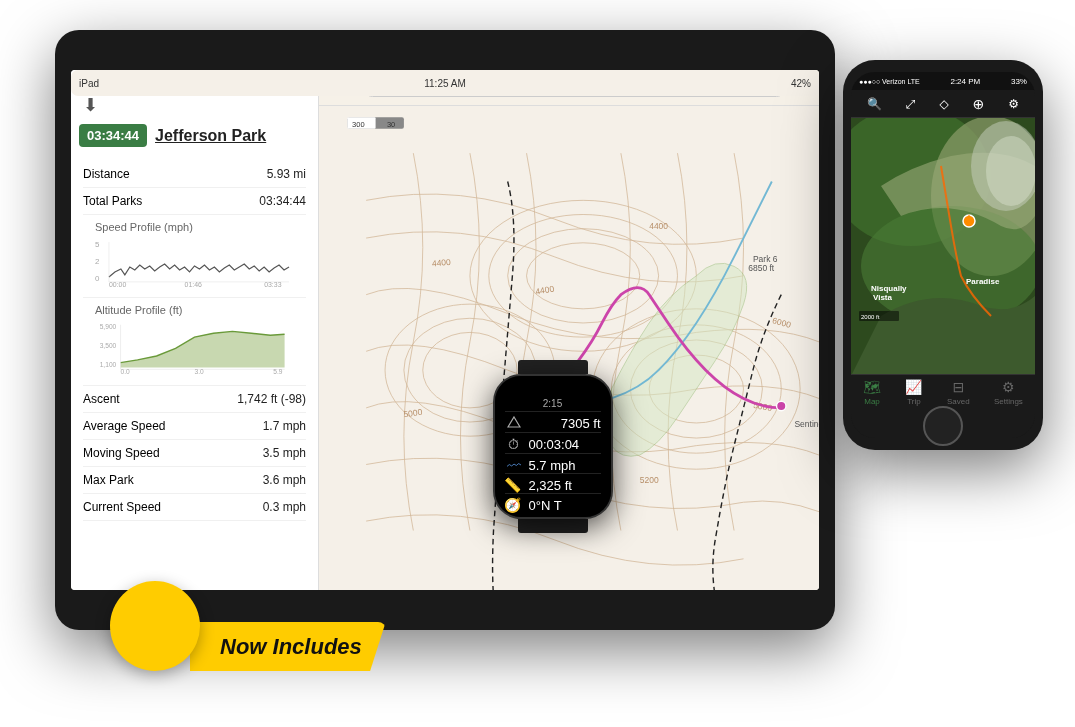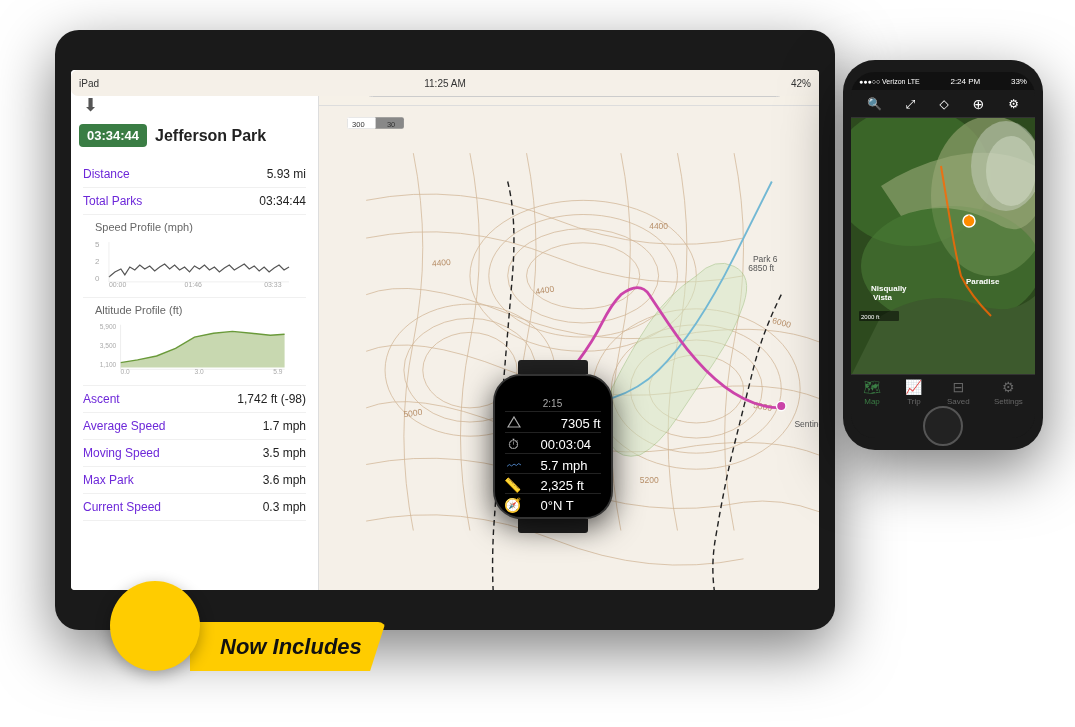"Jefferson Park" .track-name { text-decoration: none -> underline }
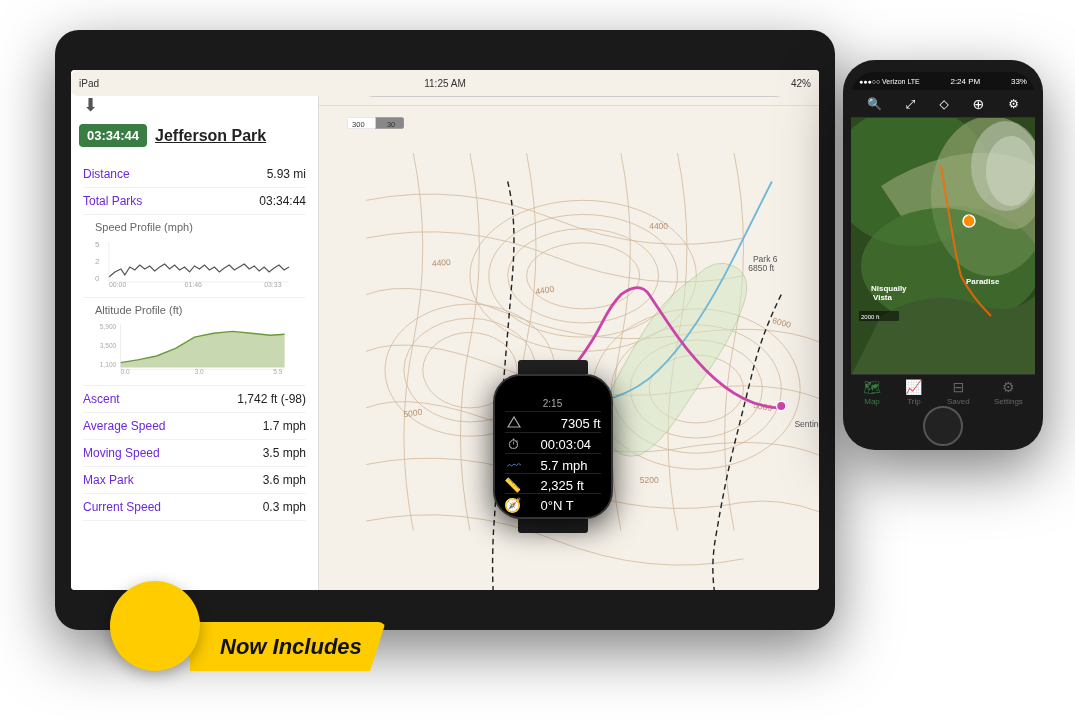"Distance" .stat-label { color: #6d28d9 -> #000000 }
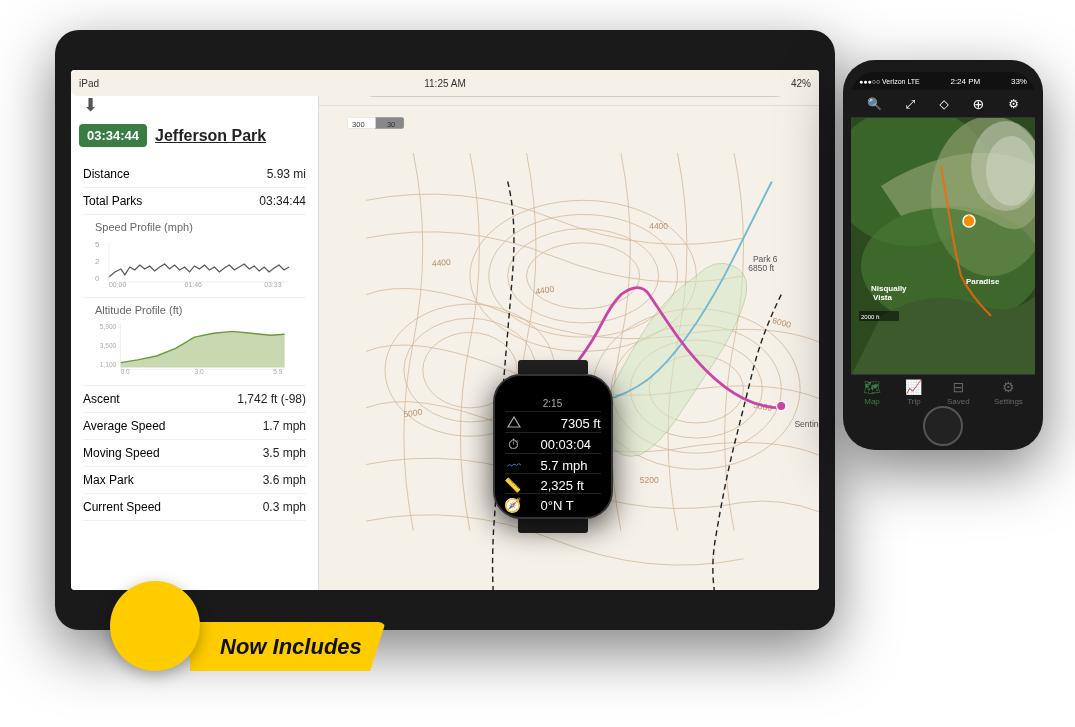"7305 ft" .watch-row { gap: 18px -> 6px }
